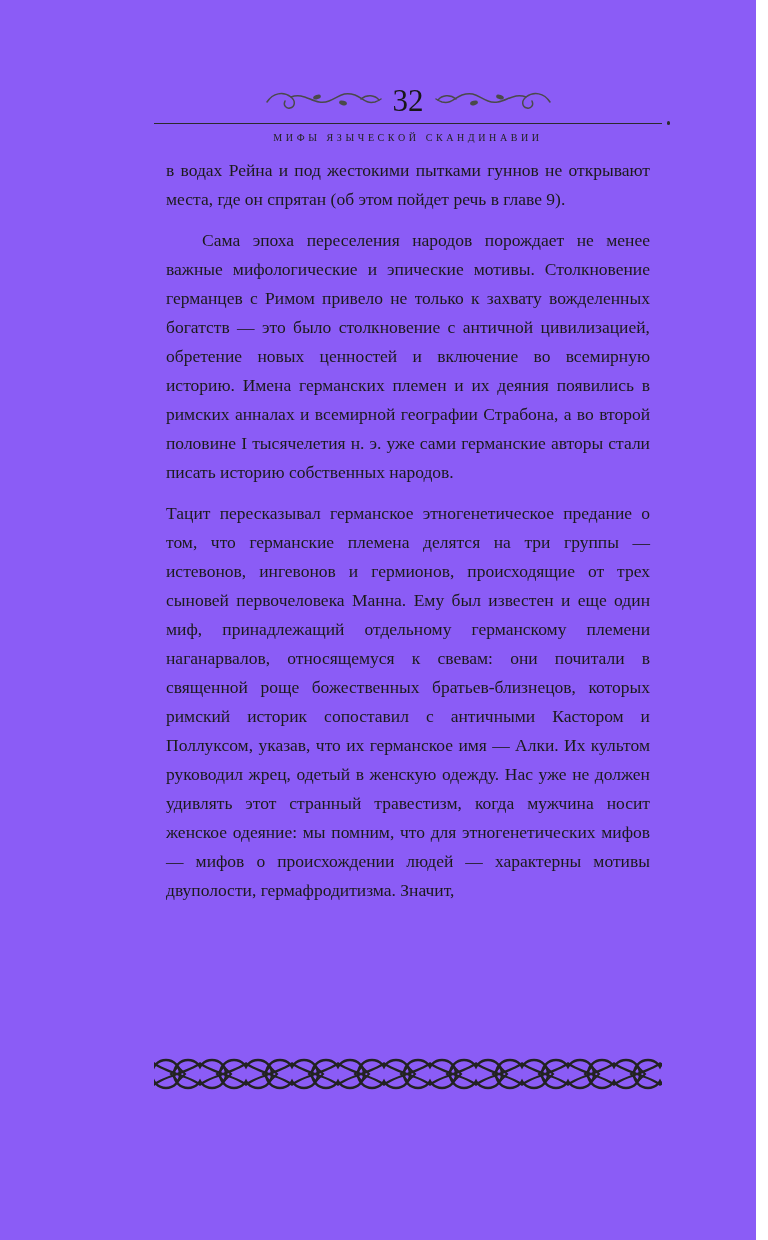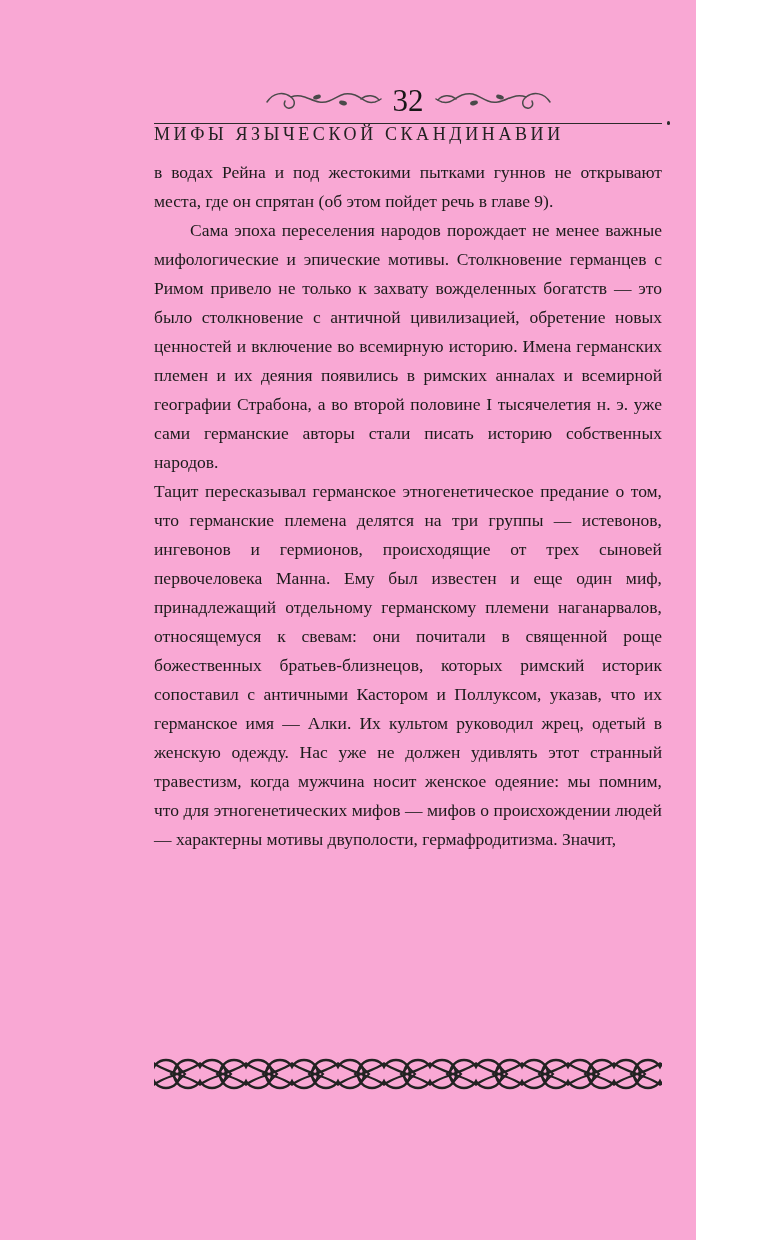"32" .page { background: #f9a8d4 -> #8b5cf6; width: 696px -> 756px }
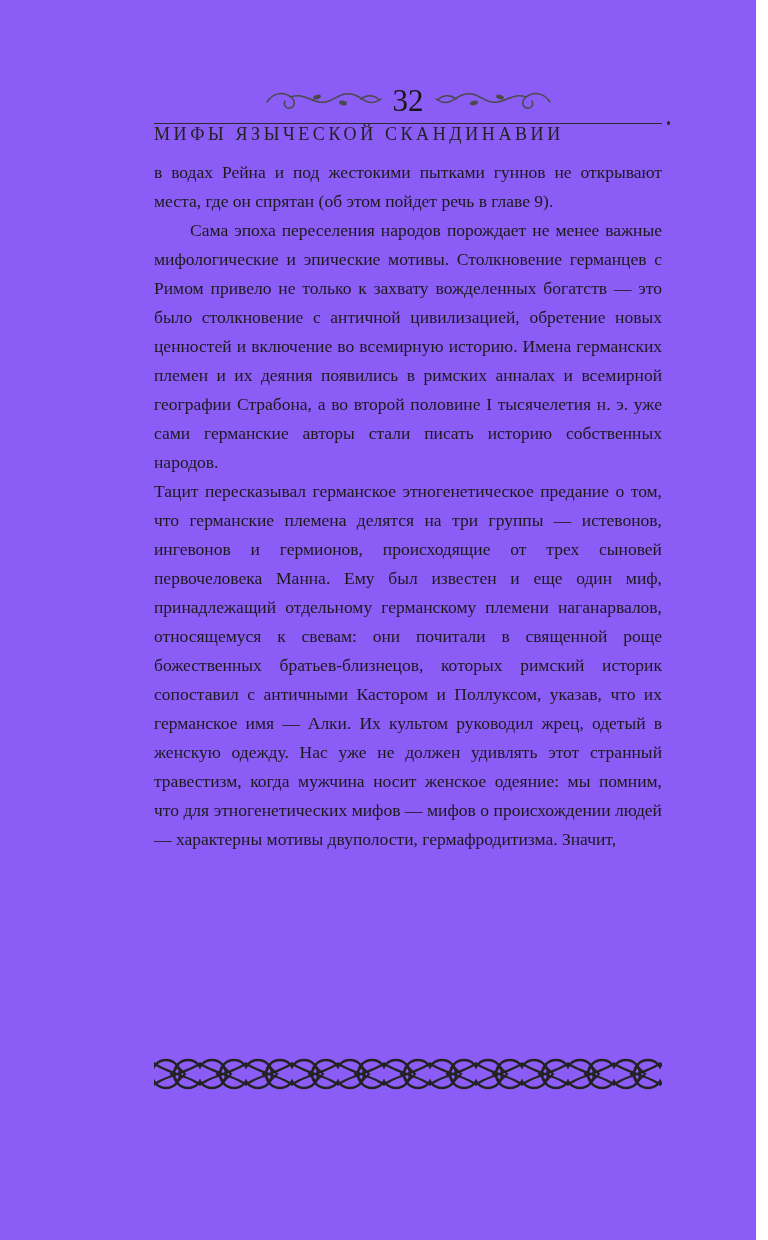"МИФЫ ЯЗЫЧЕСКОЙ СКАНДИНАВИИ" .running-title { font-size: 18px -> 10px; margin-top: none -> 8px; text-align: left -> center }
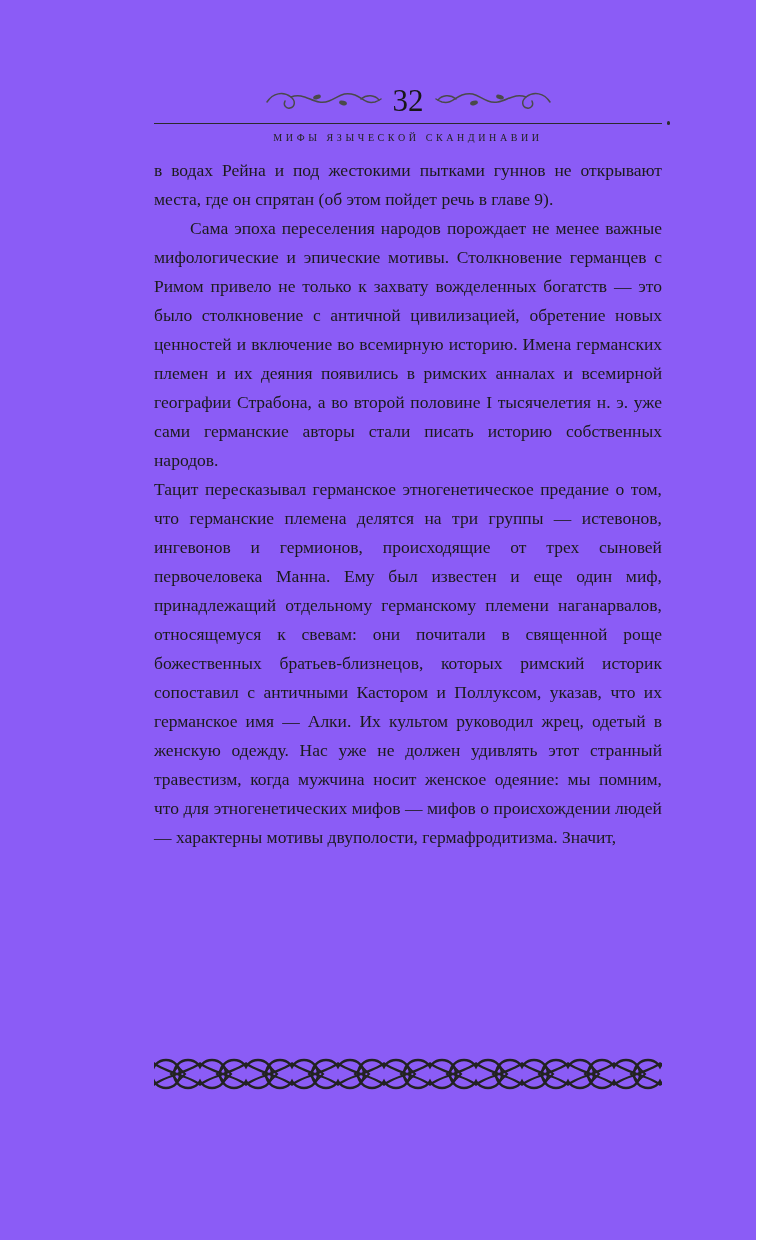"в водах Рейна и под" .para { margin: 0 -> 12px }
